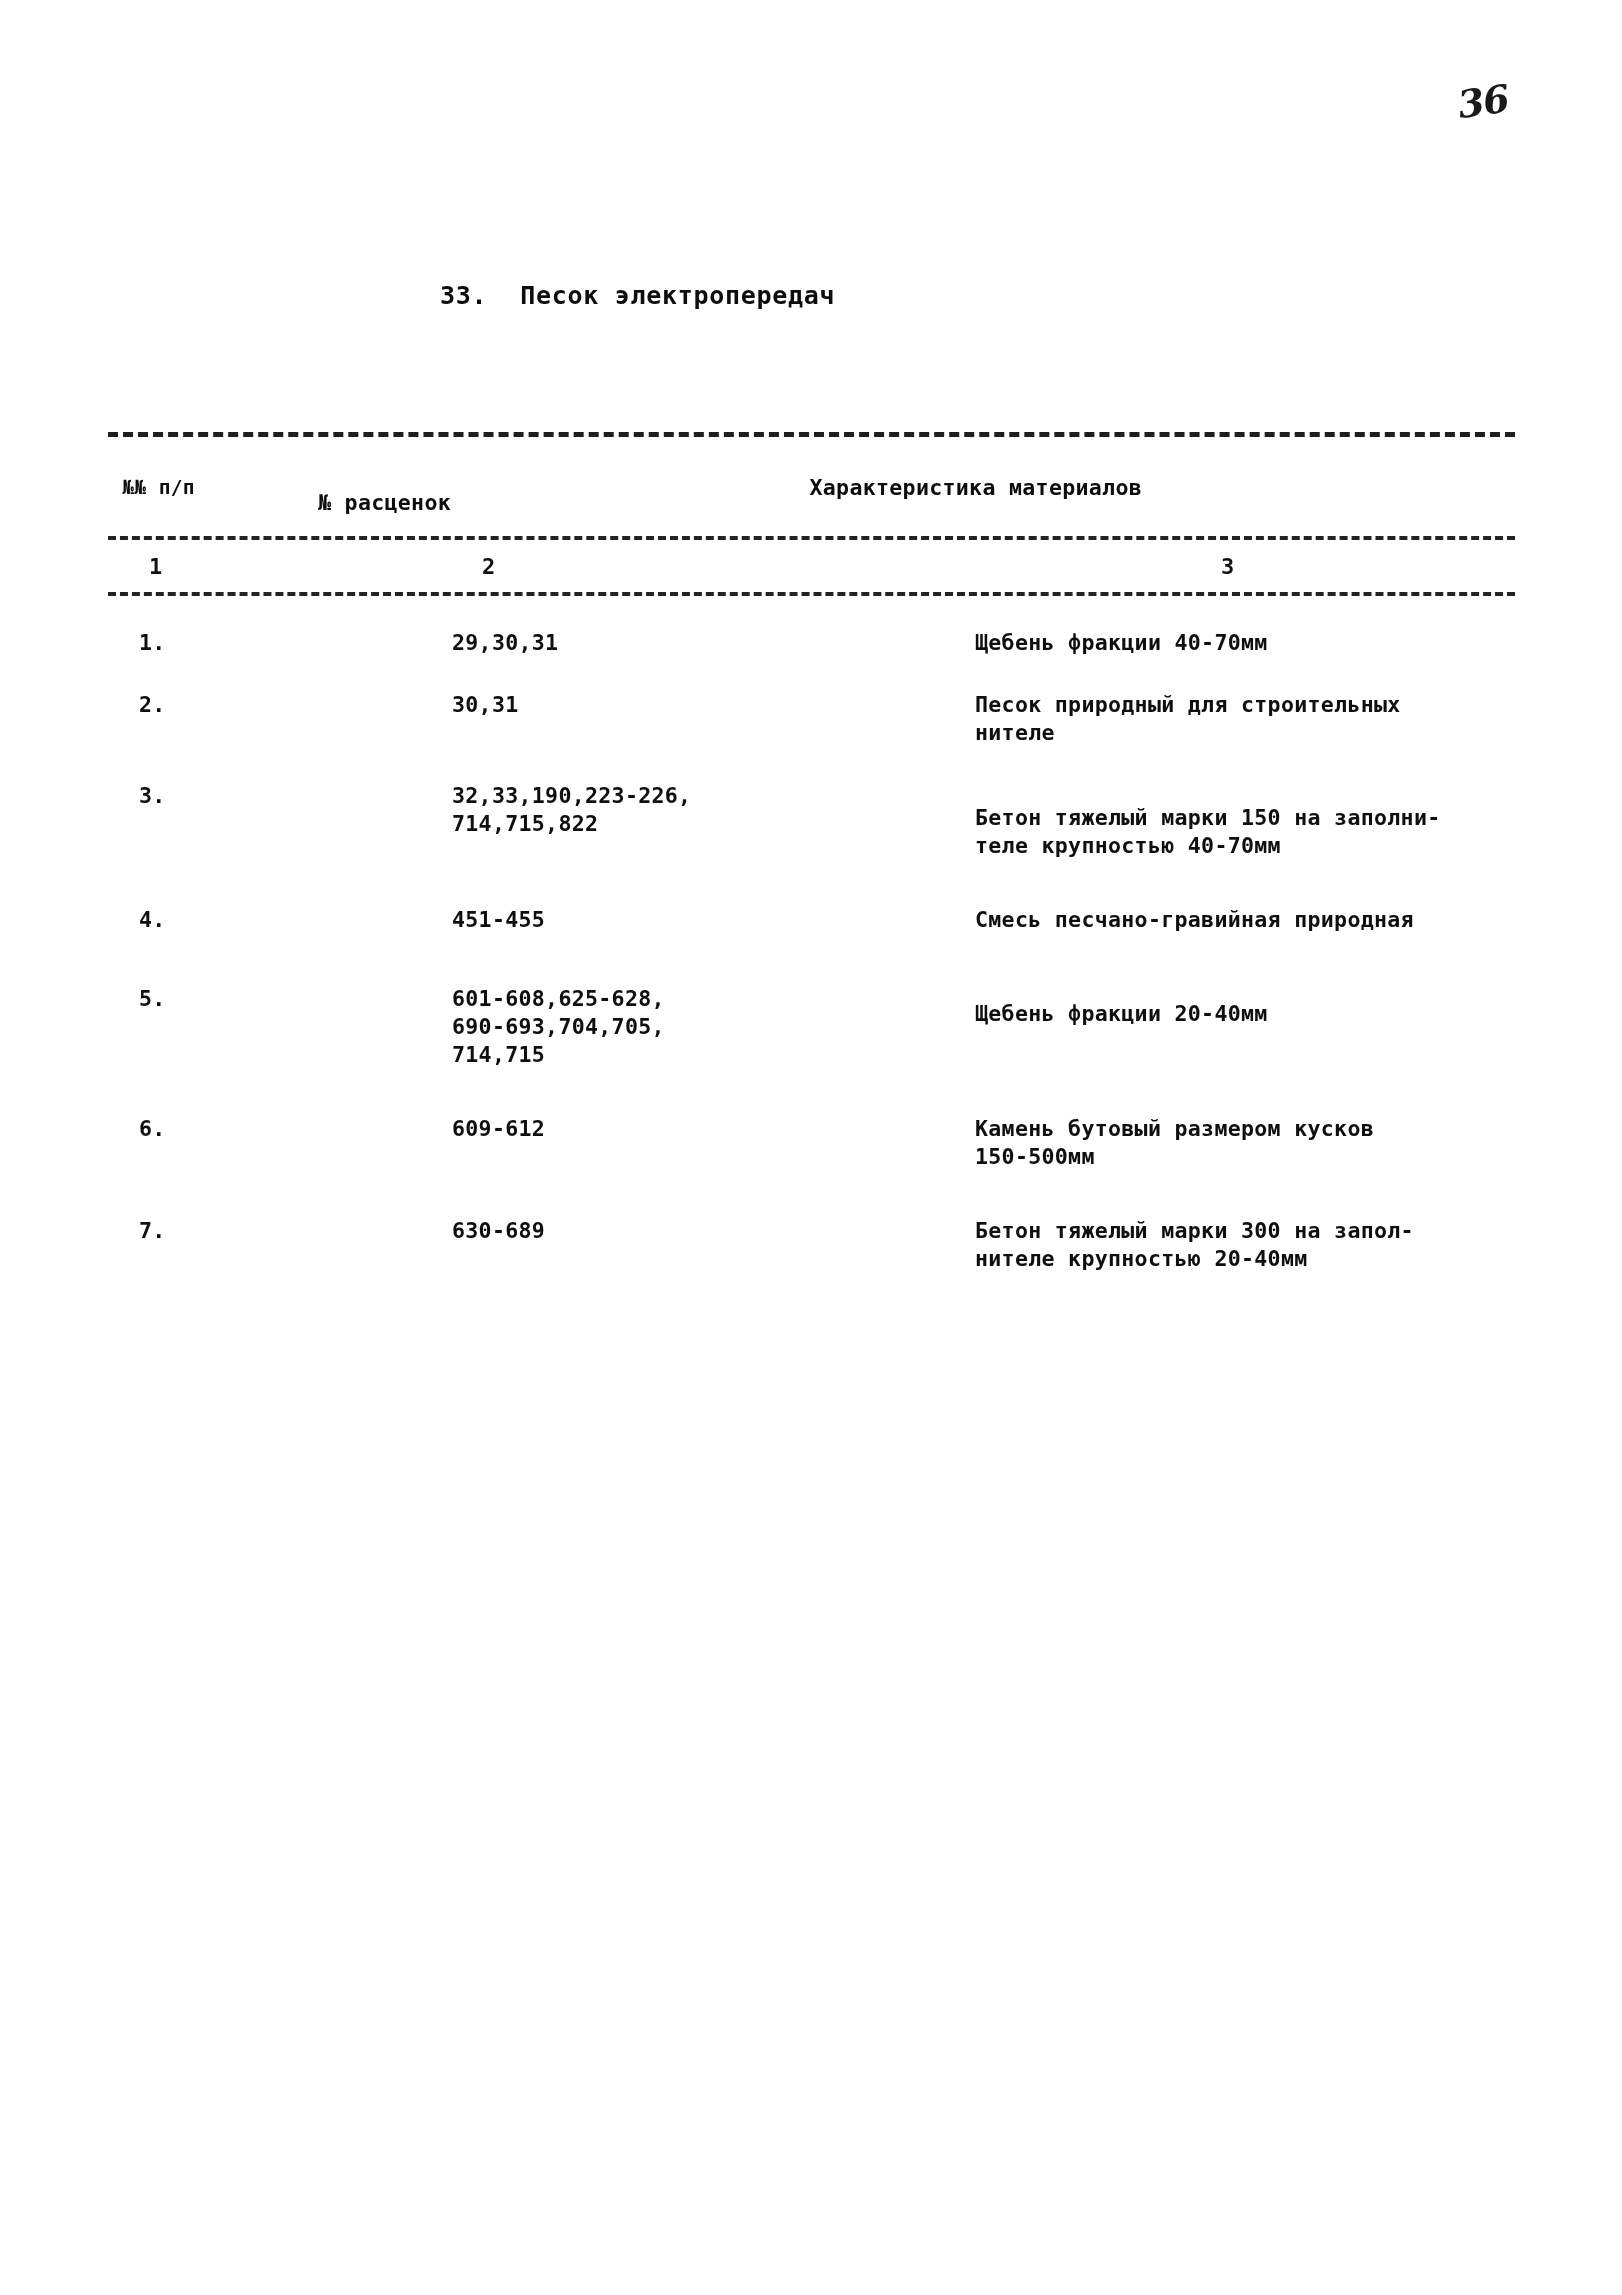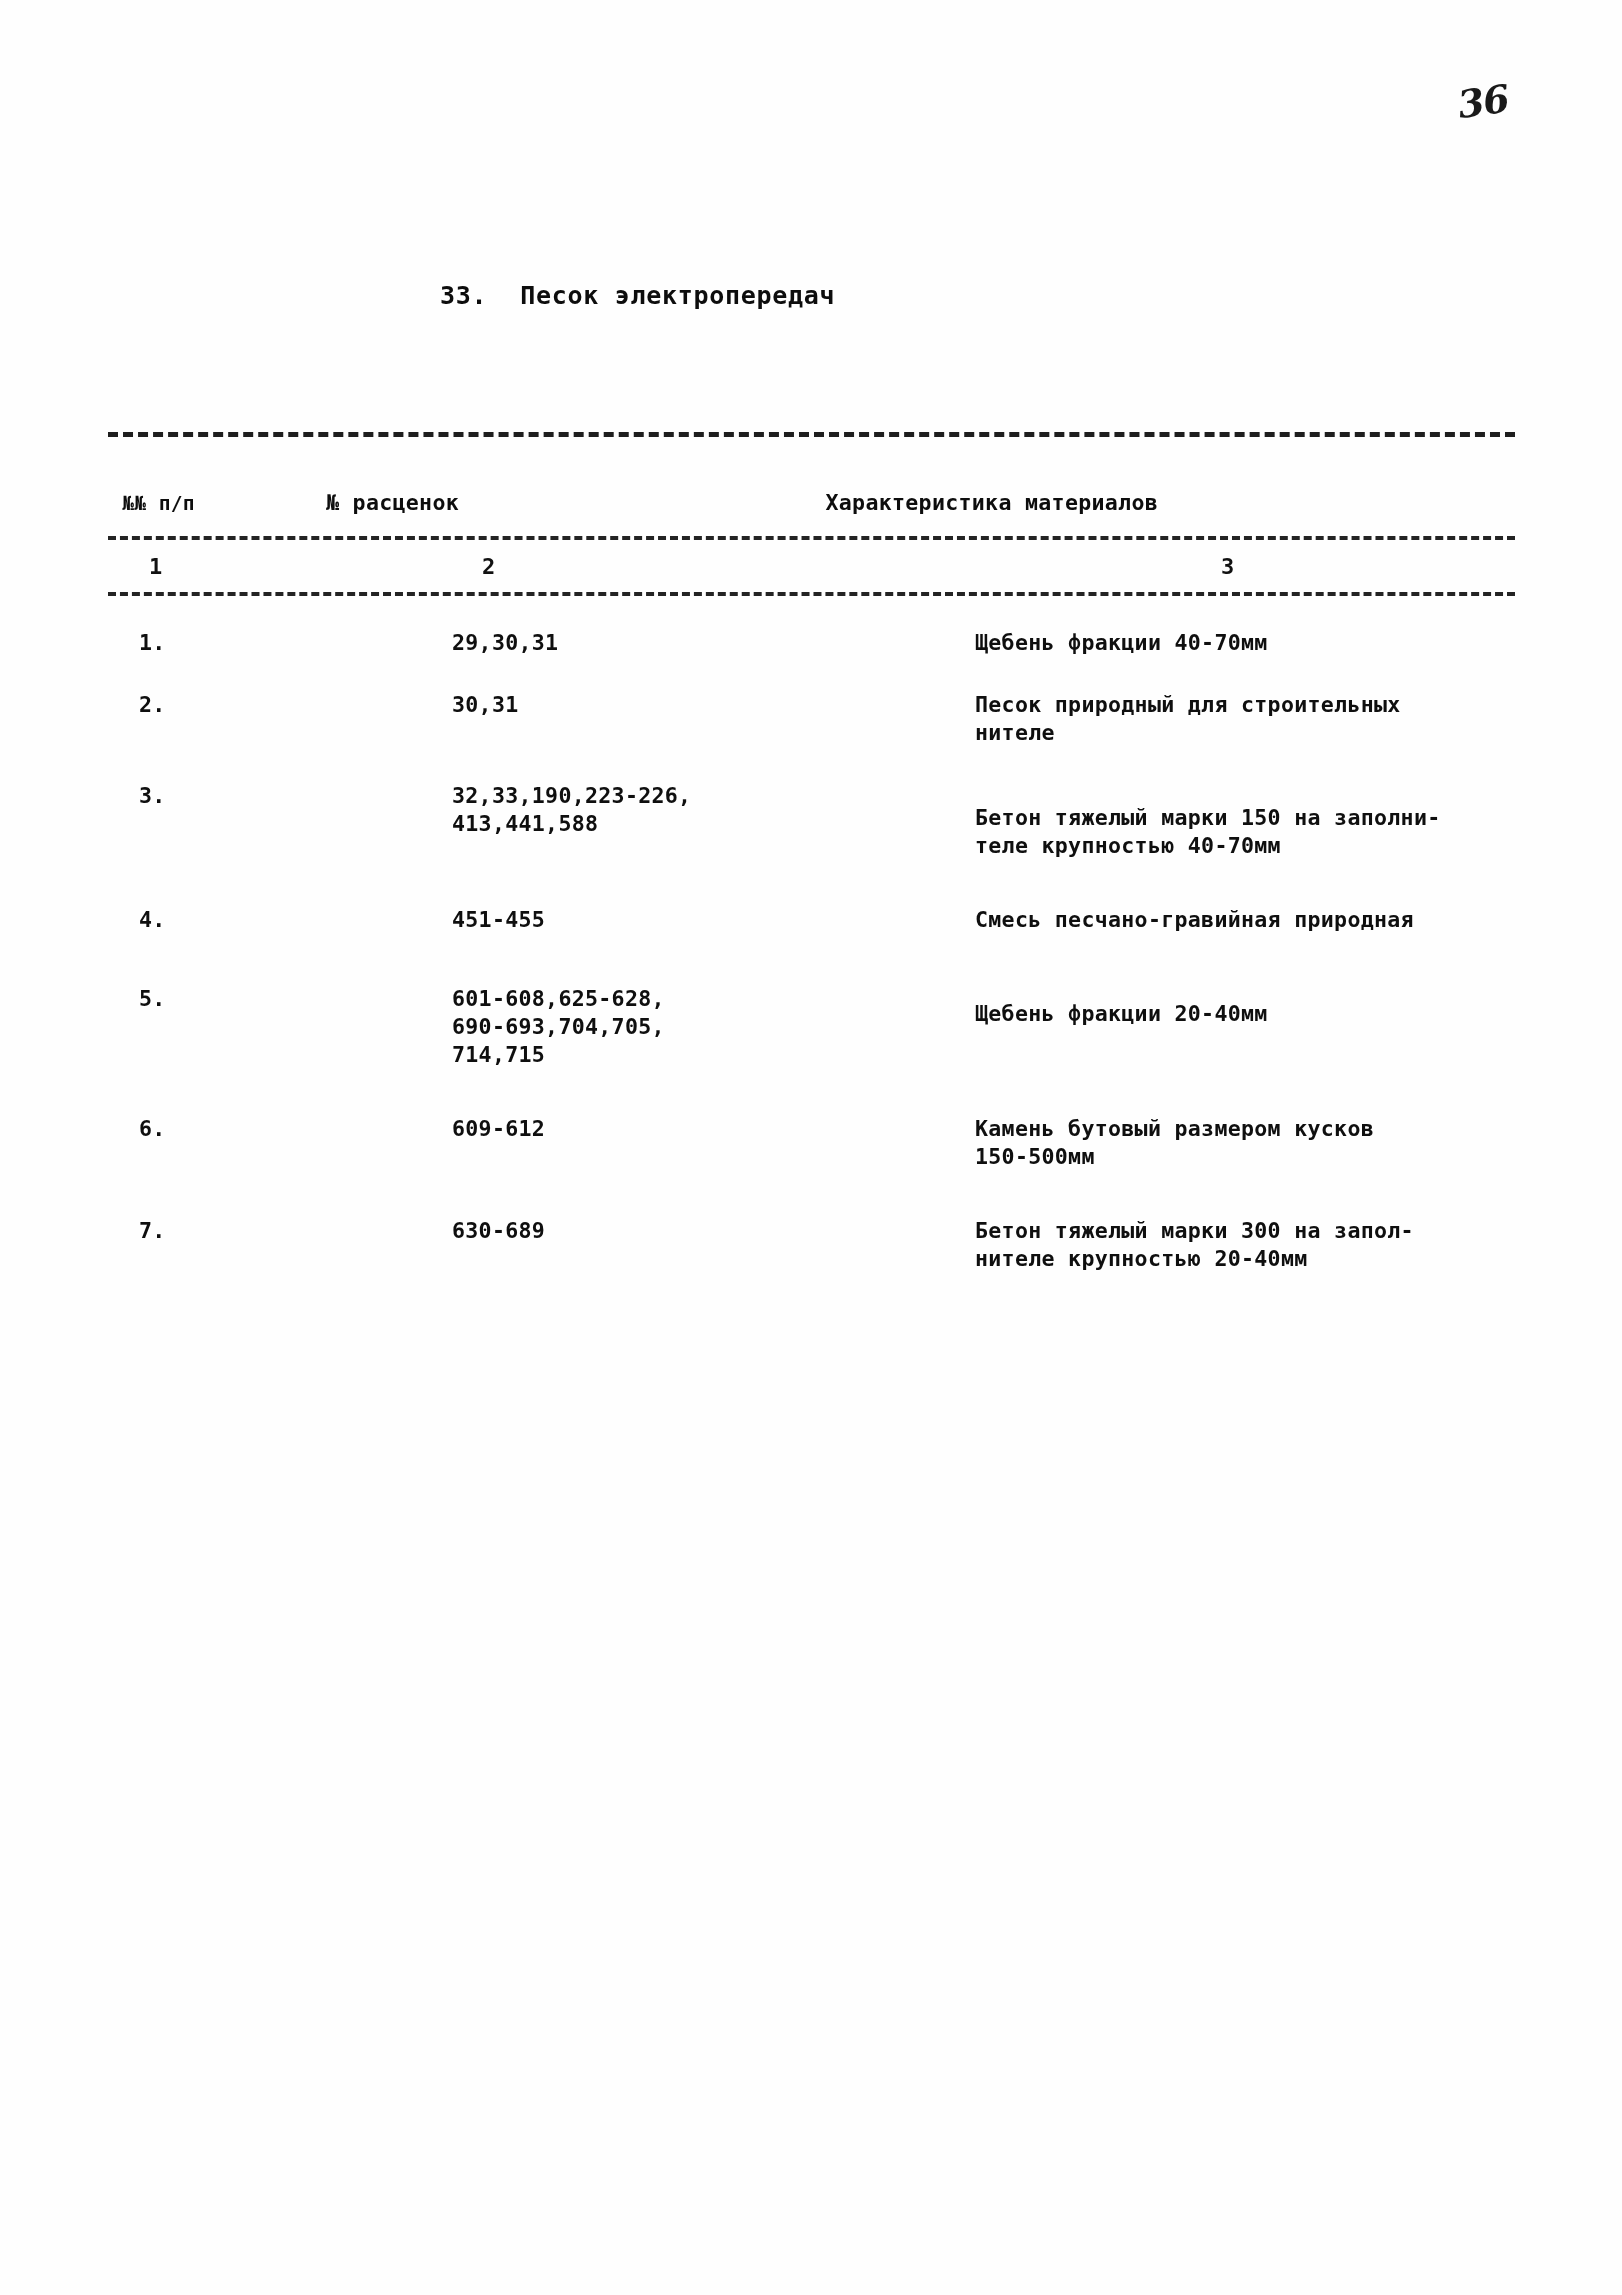"№№ п/п" .head-row { align-items: flex-end -> center; gap: 8px -> none }
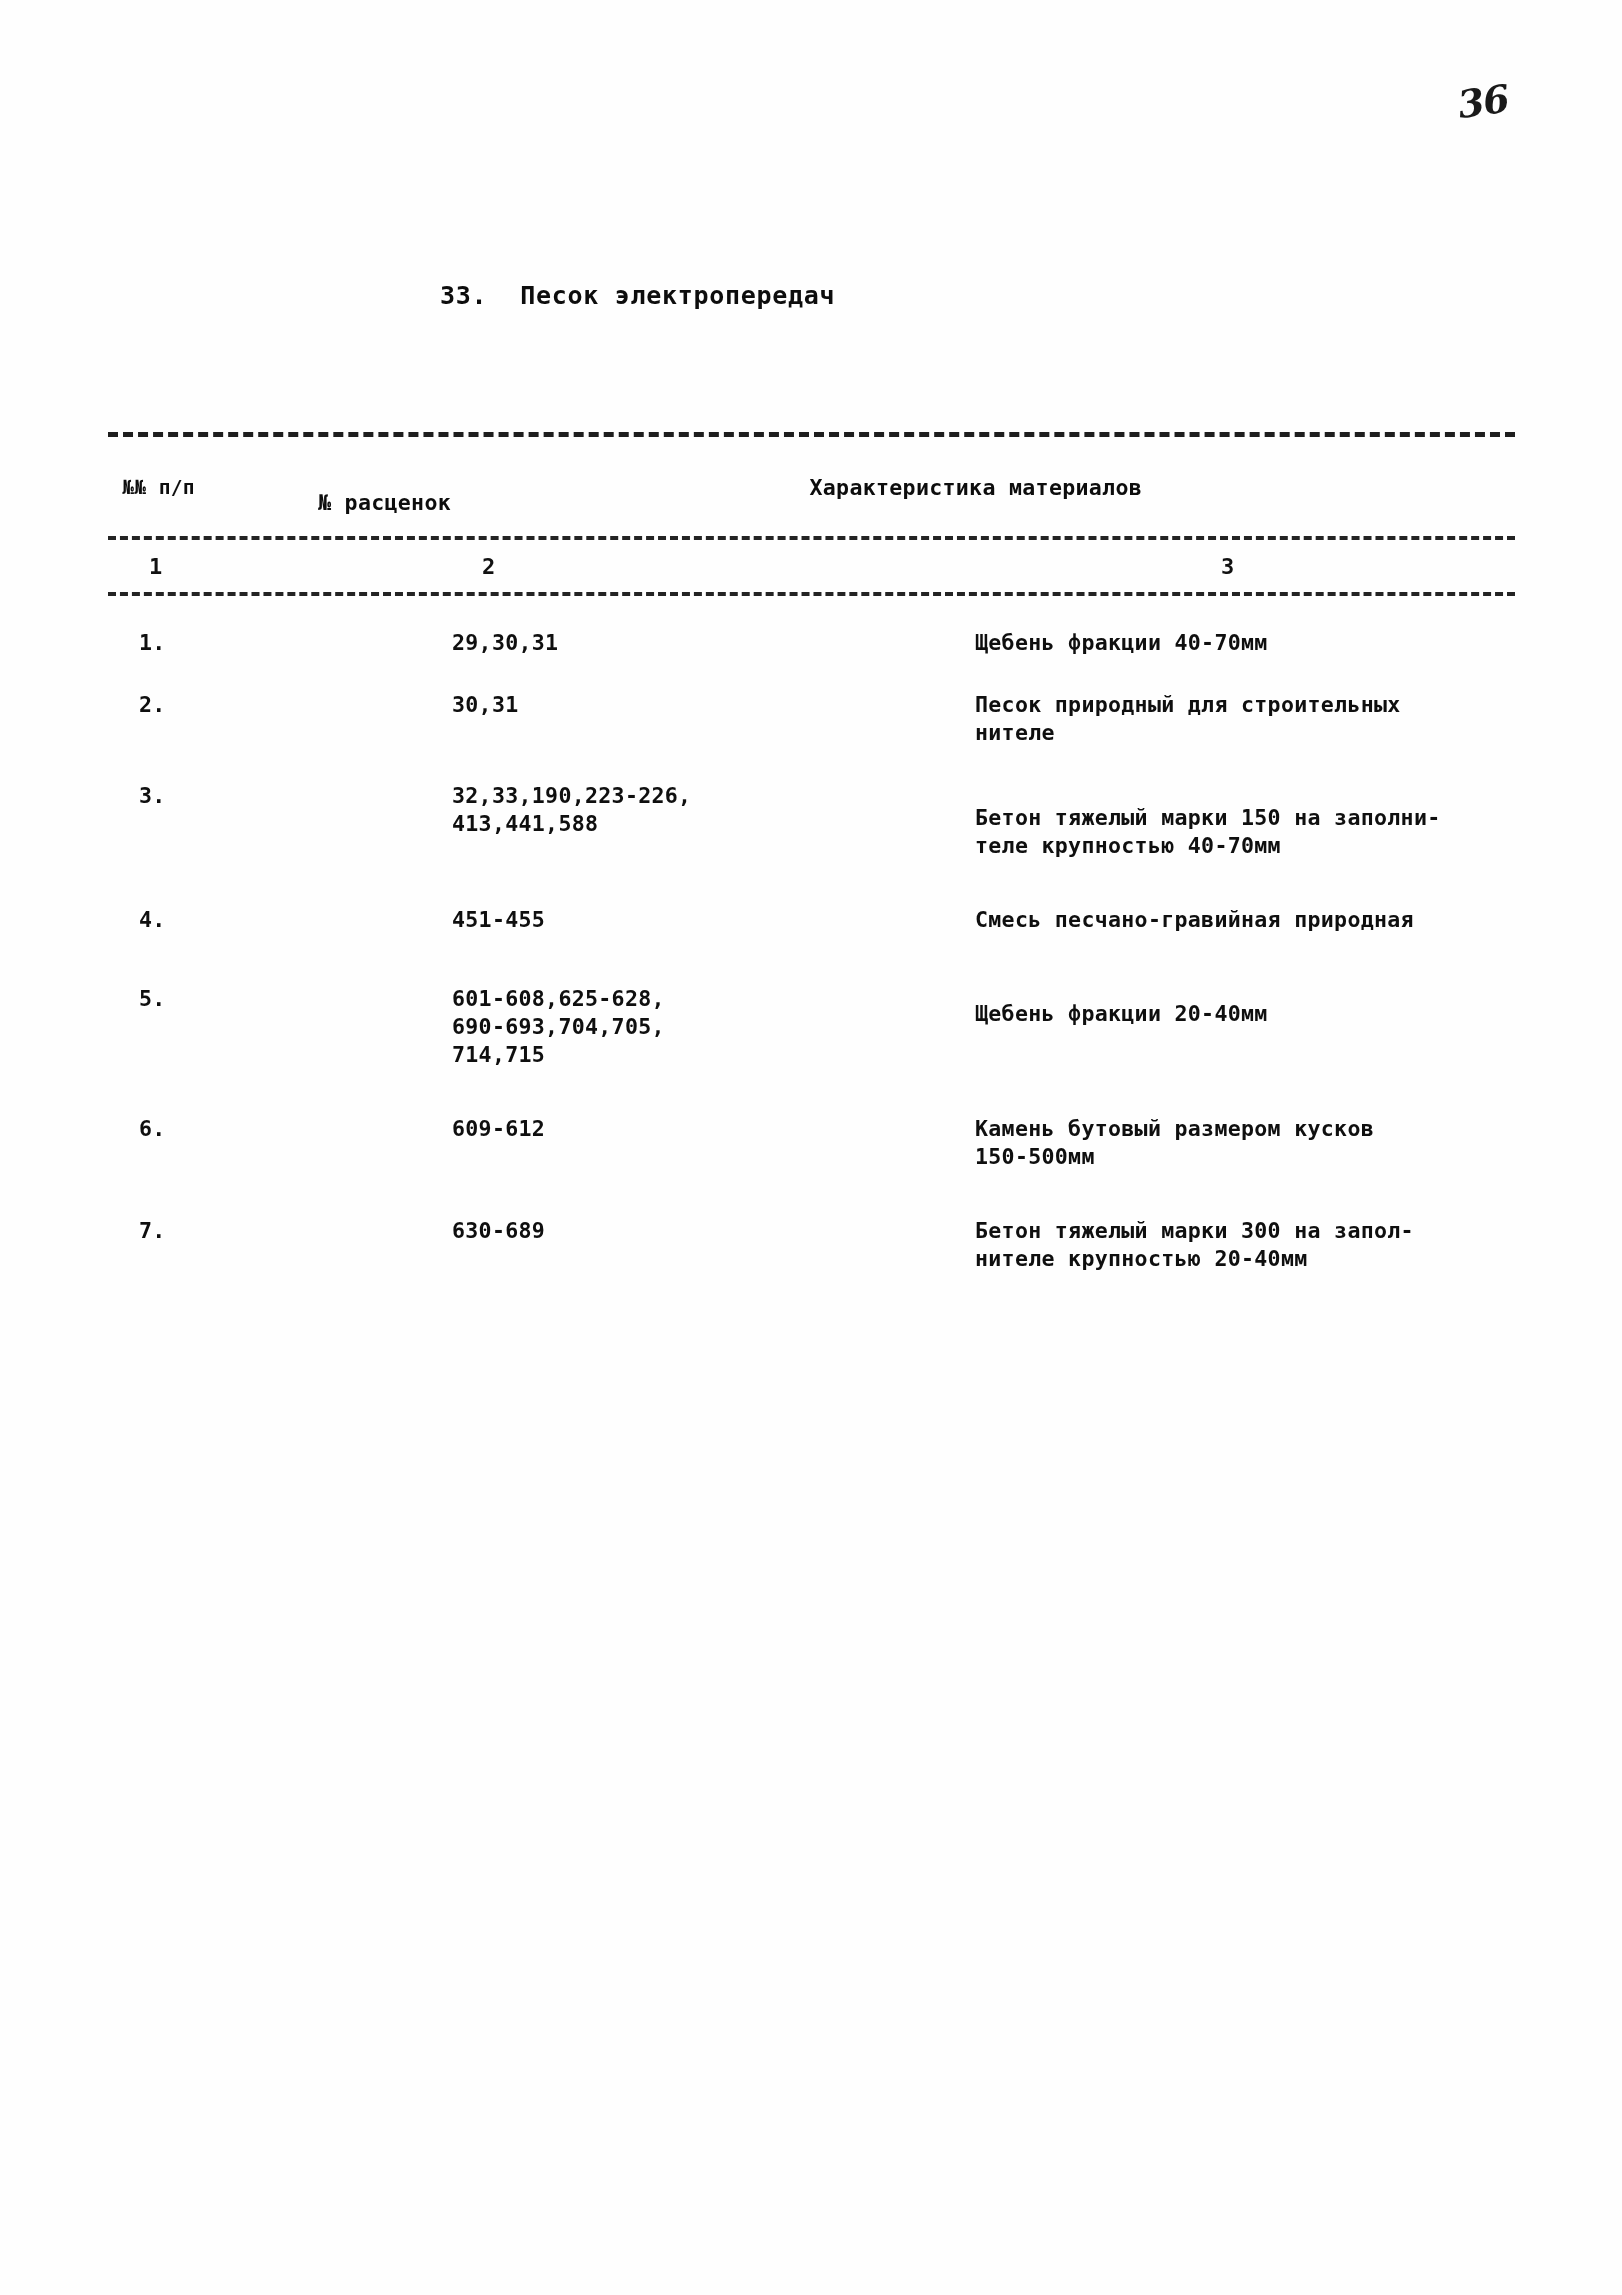"32,33,190,223-226," div.cell { text: 413,441,588 -> 714,715,822 }
